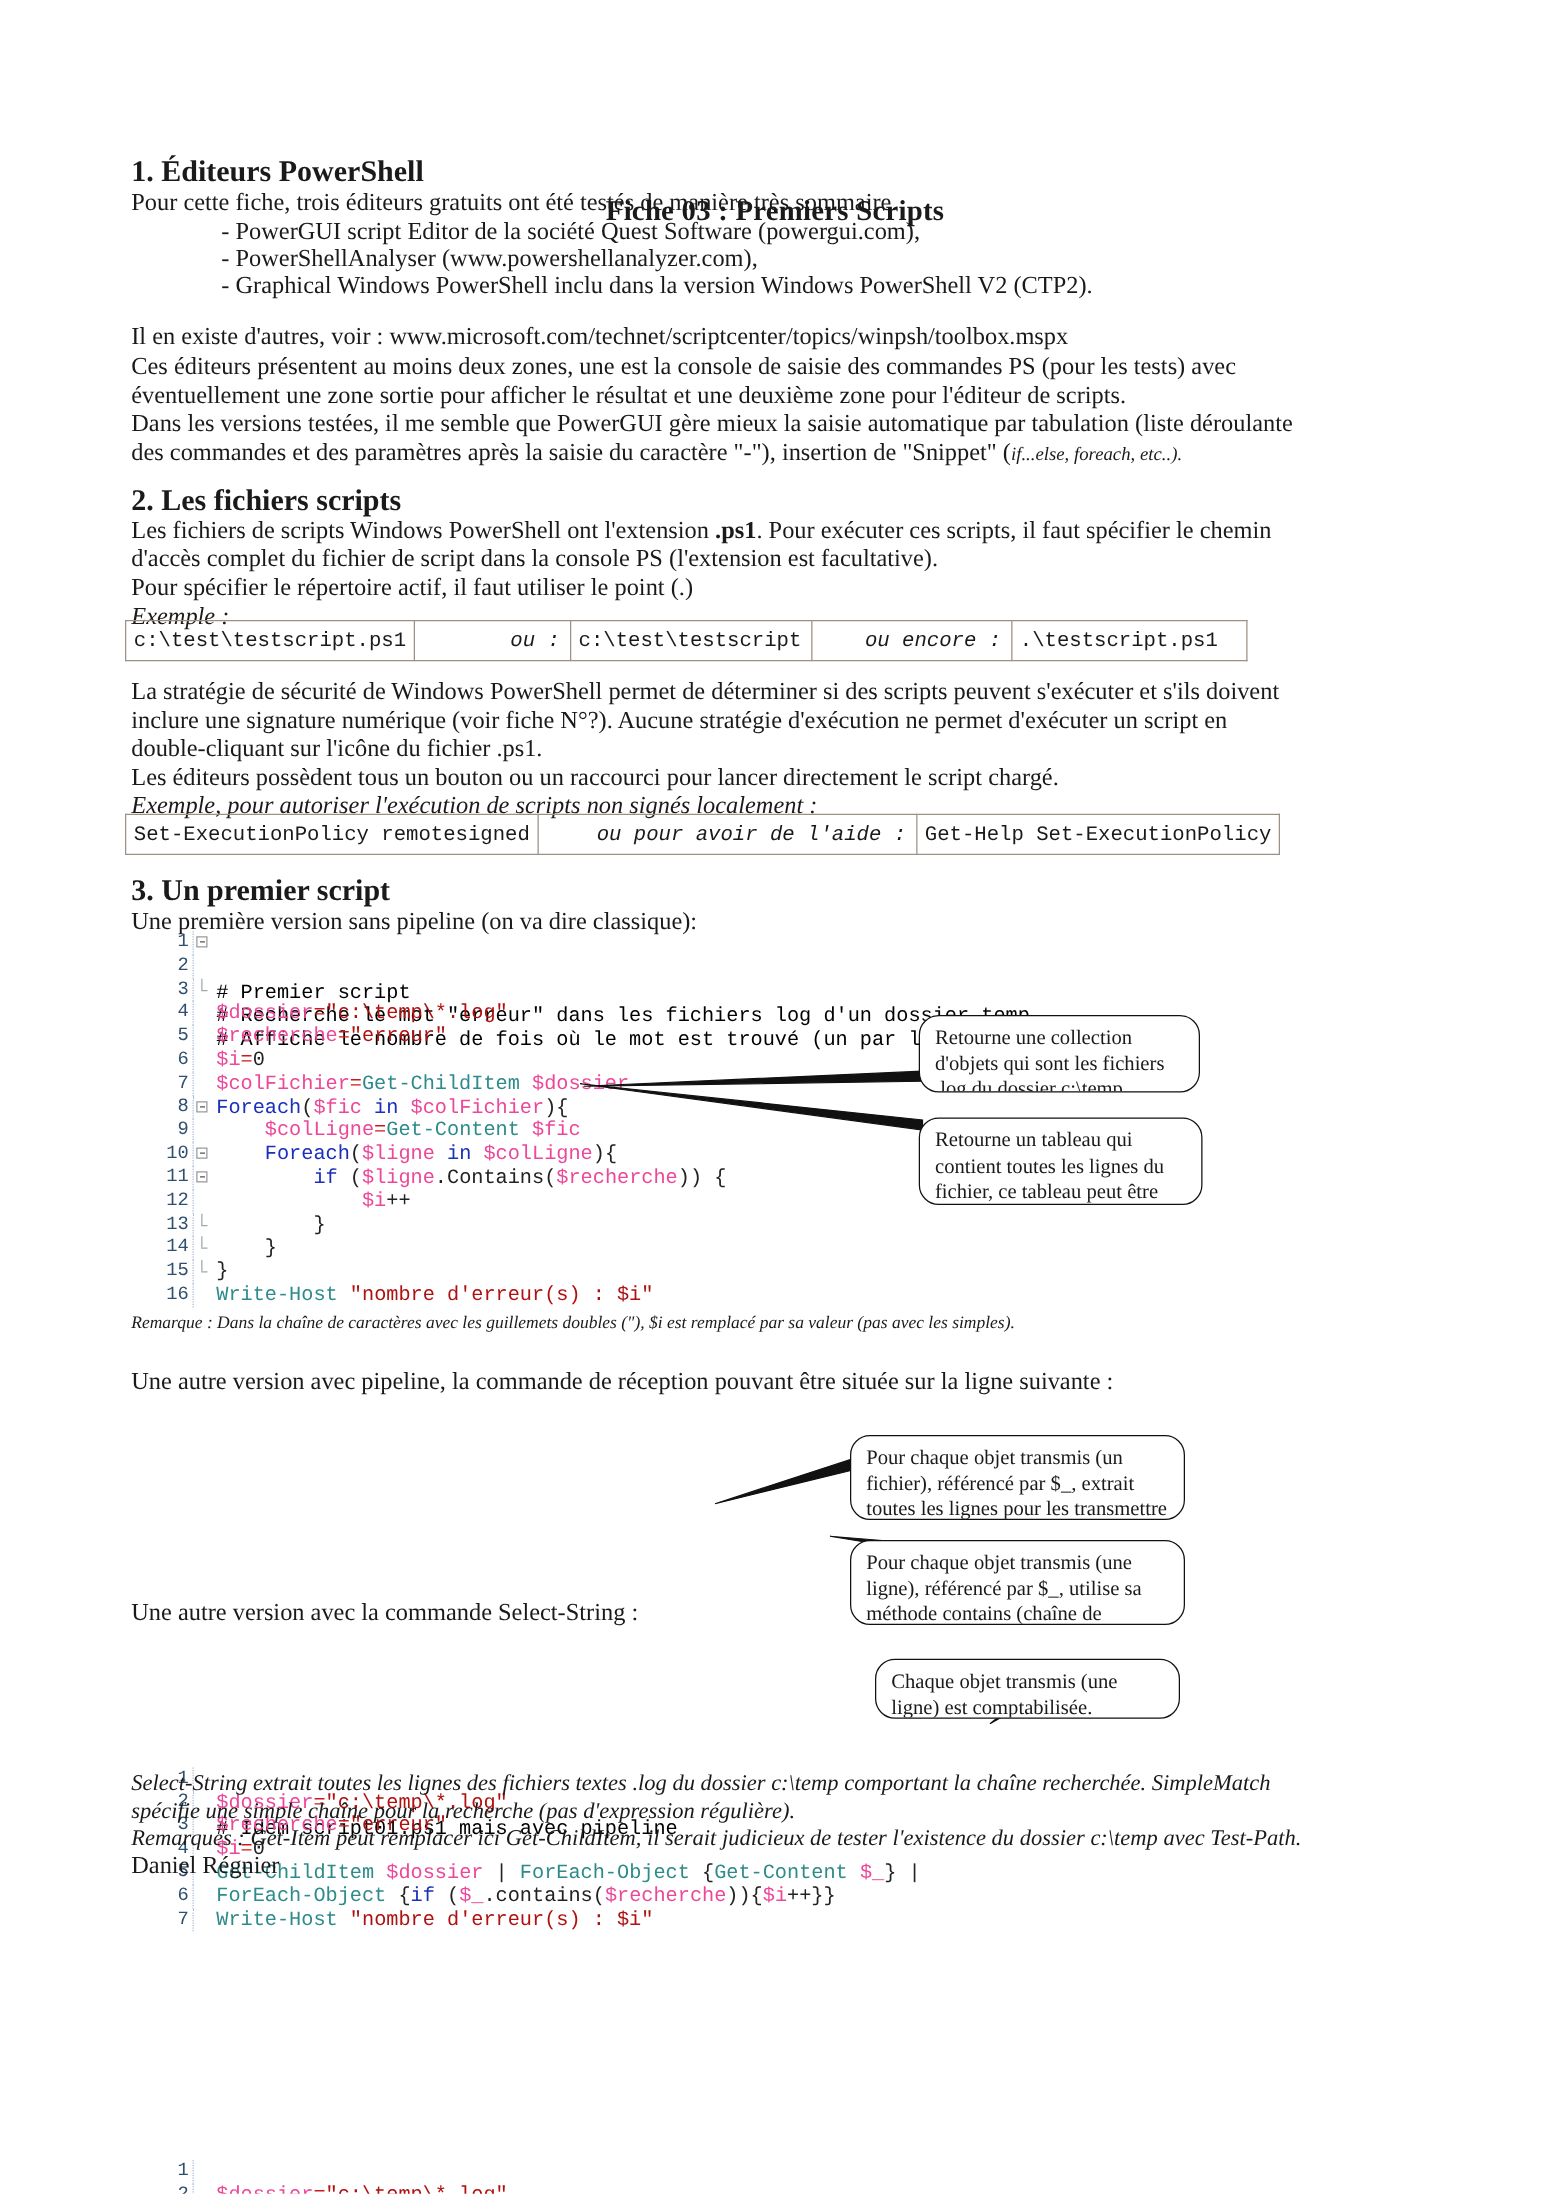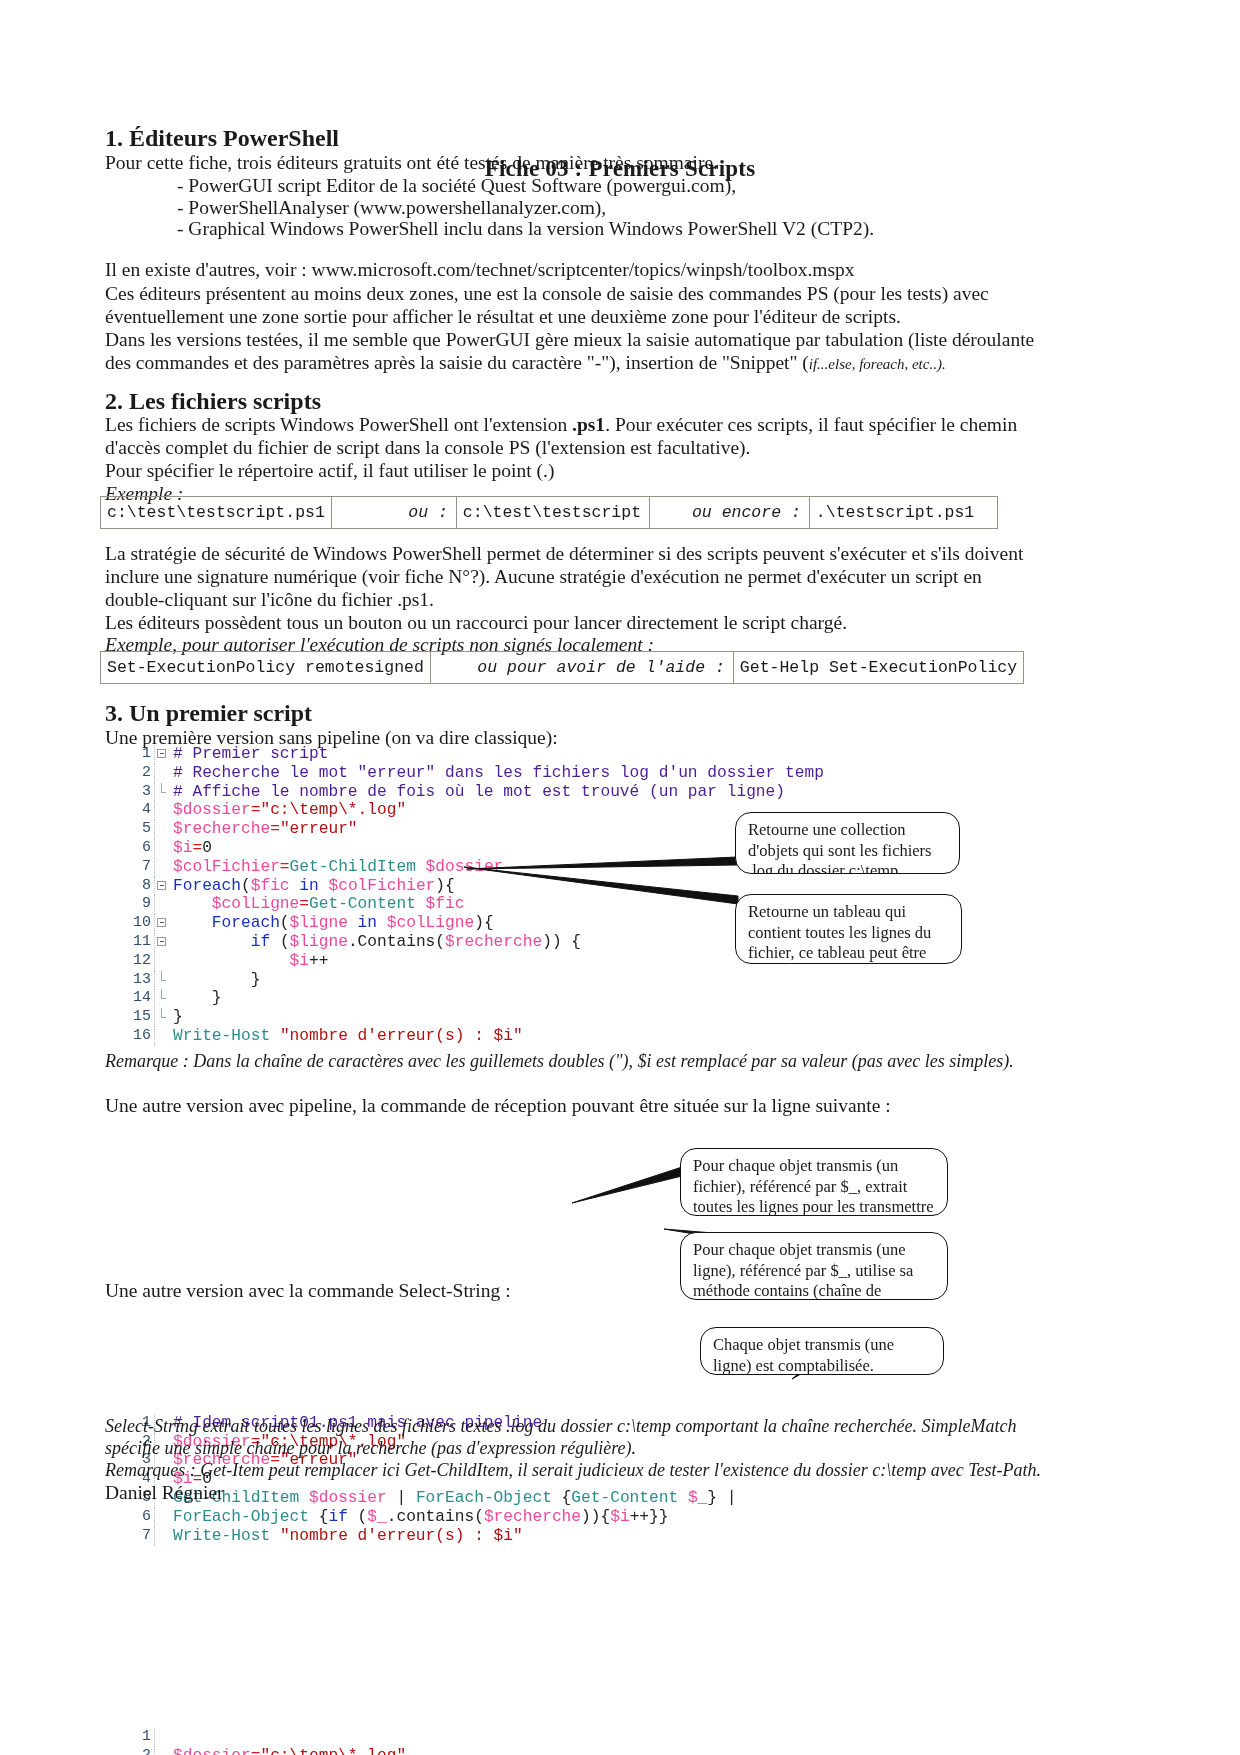"# Premier script" .c-comment { color: #4c1d95 -> #000000; margin-top: none -> 40px }
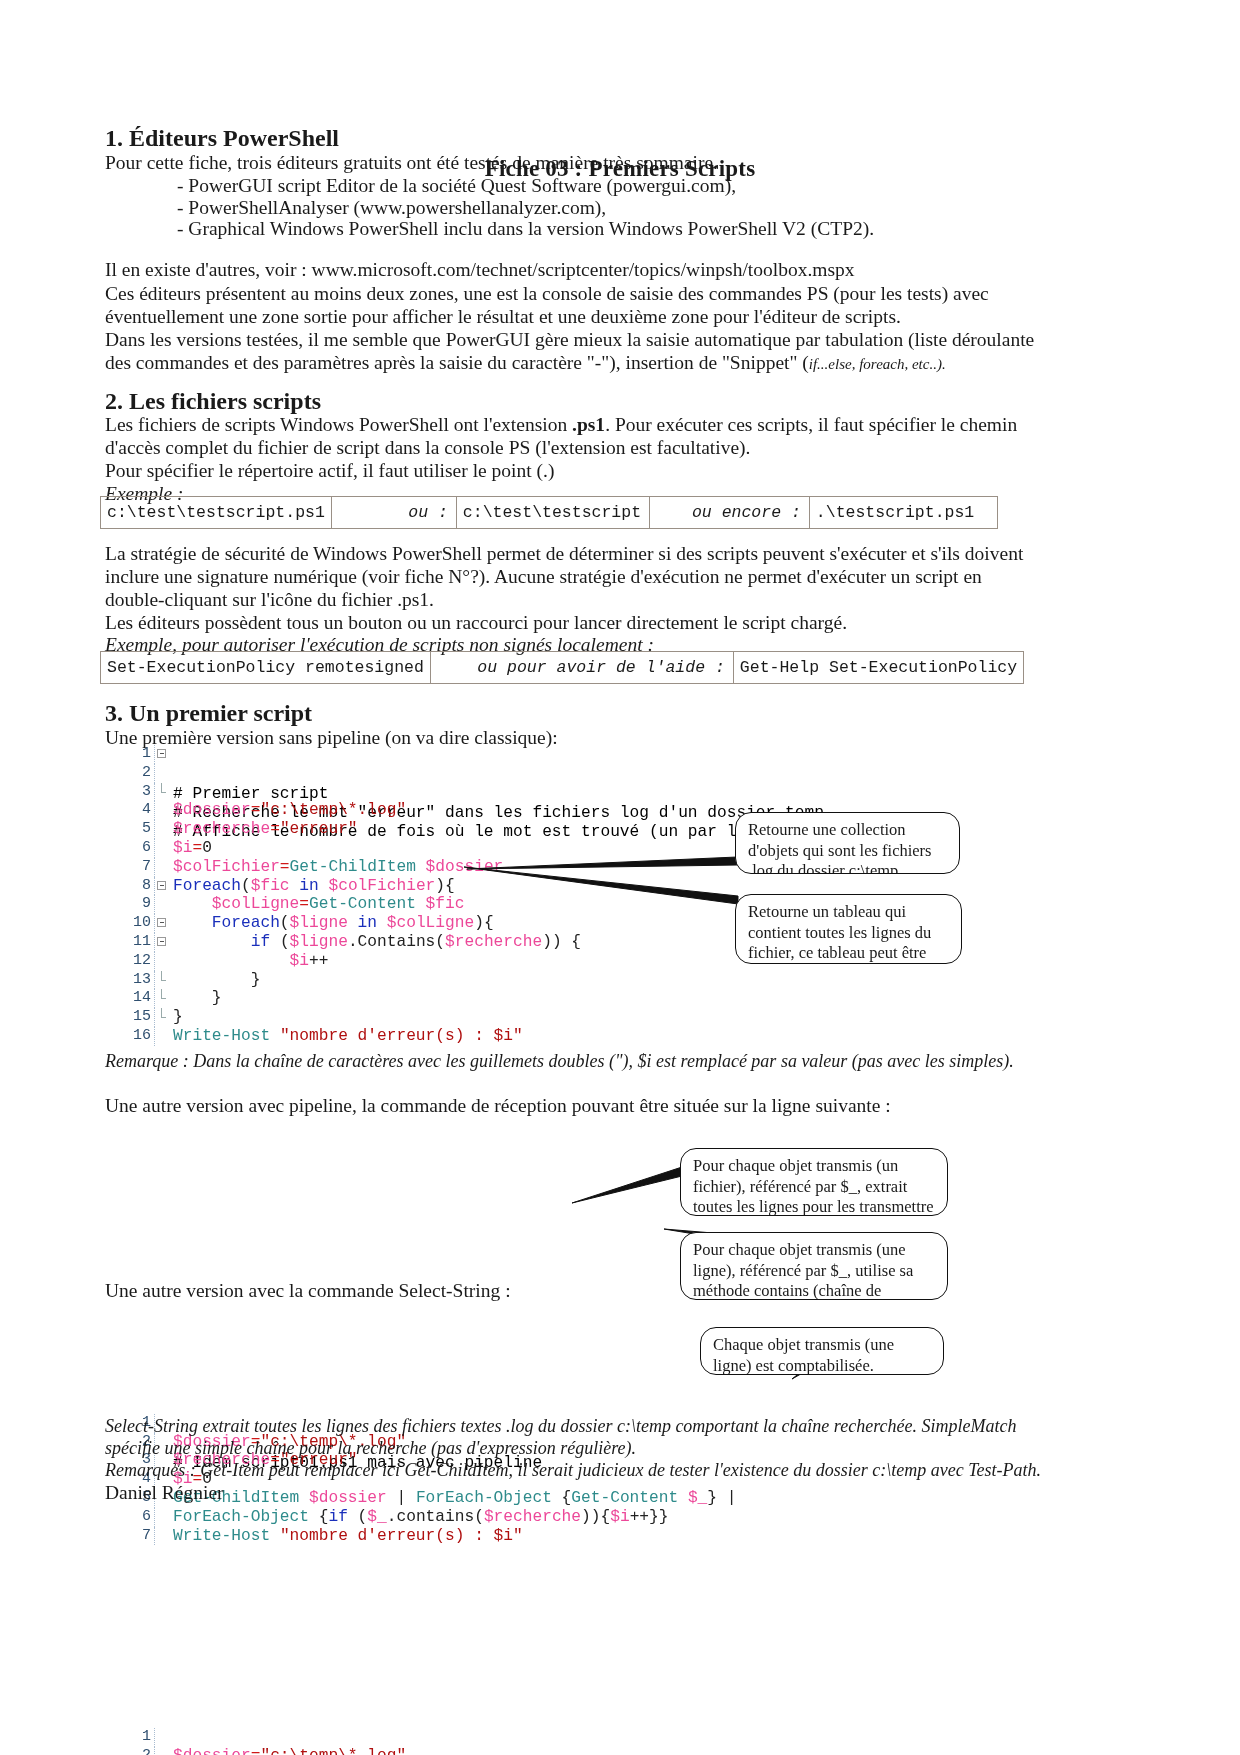"Remarque : Dans la chaîne" div.body { font-size: 18px -> 14px }
